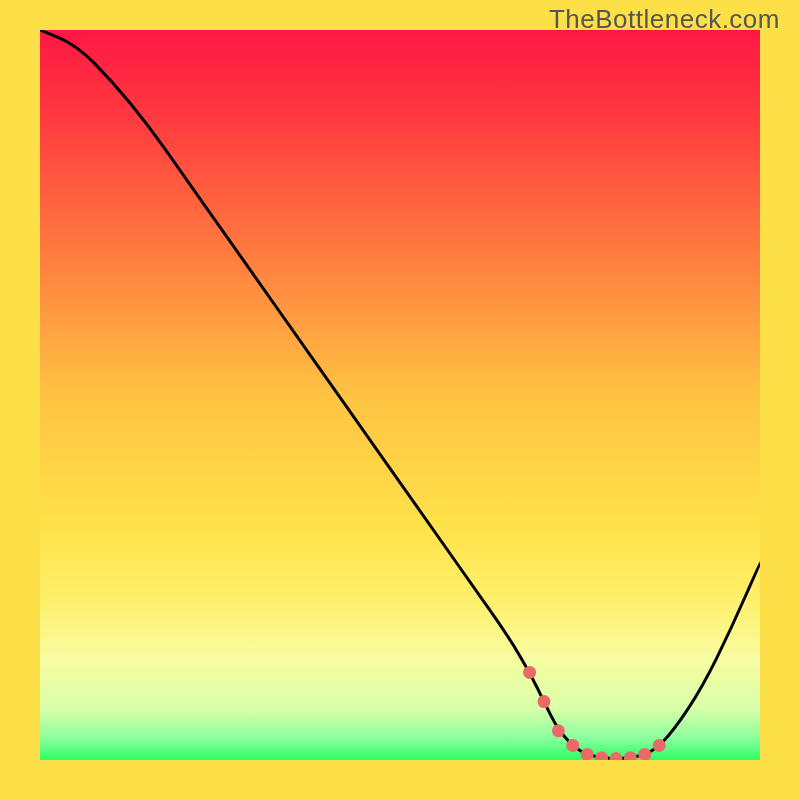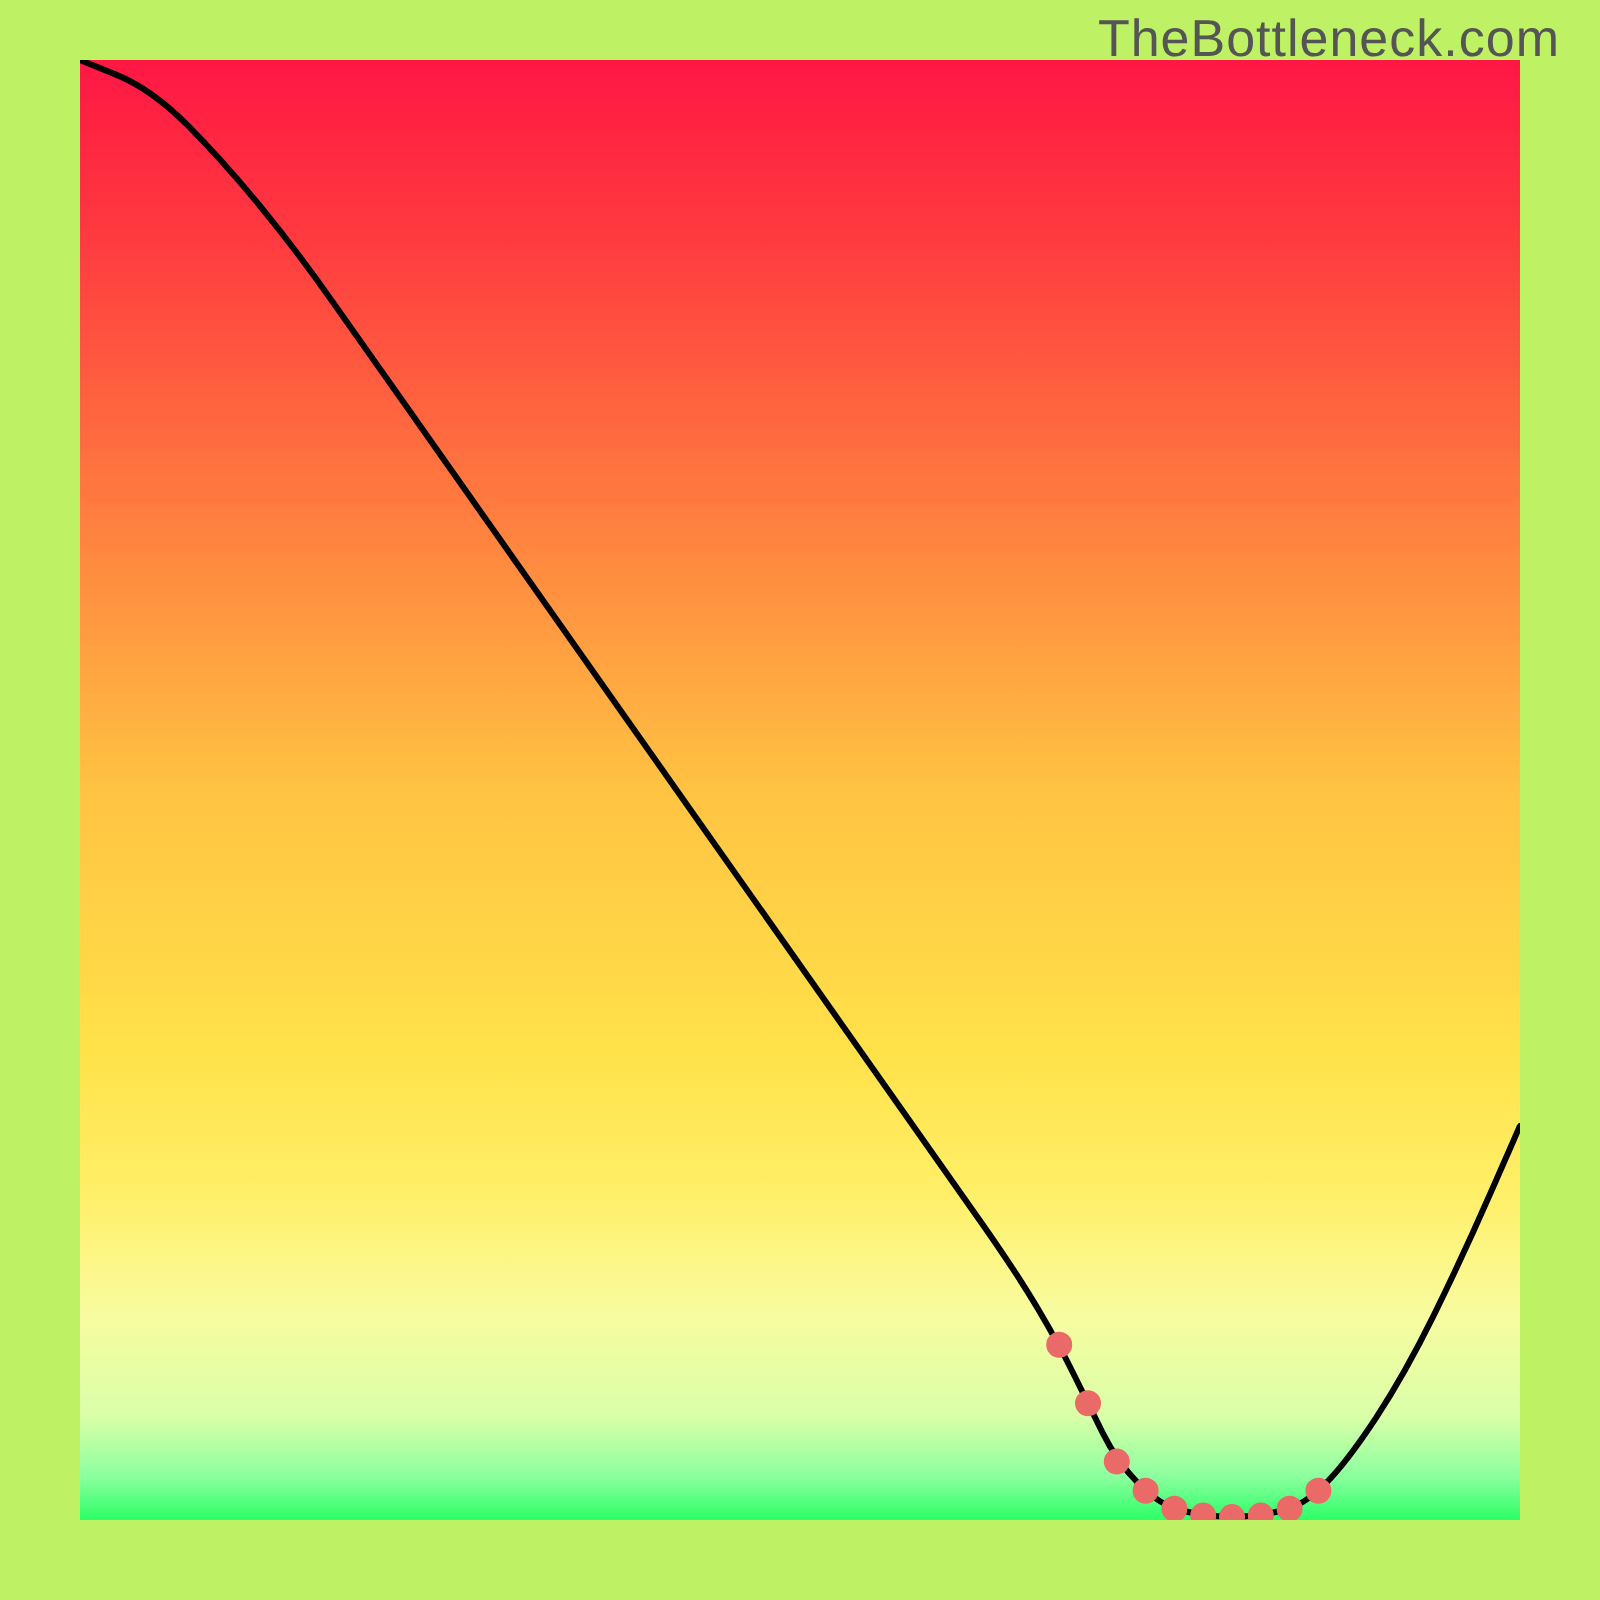"TheBottleneck.com" .frame { background: #bef264 -> #fde047 }
